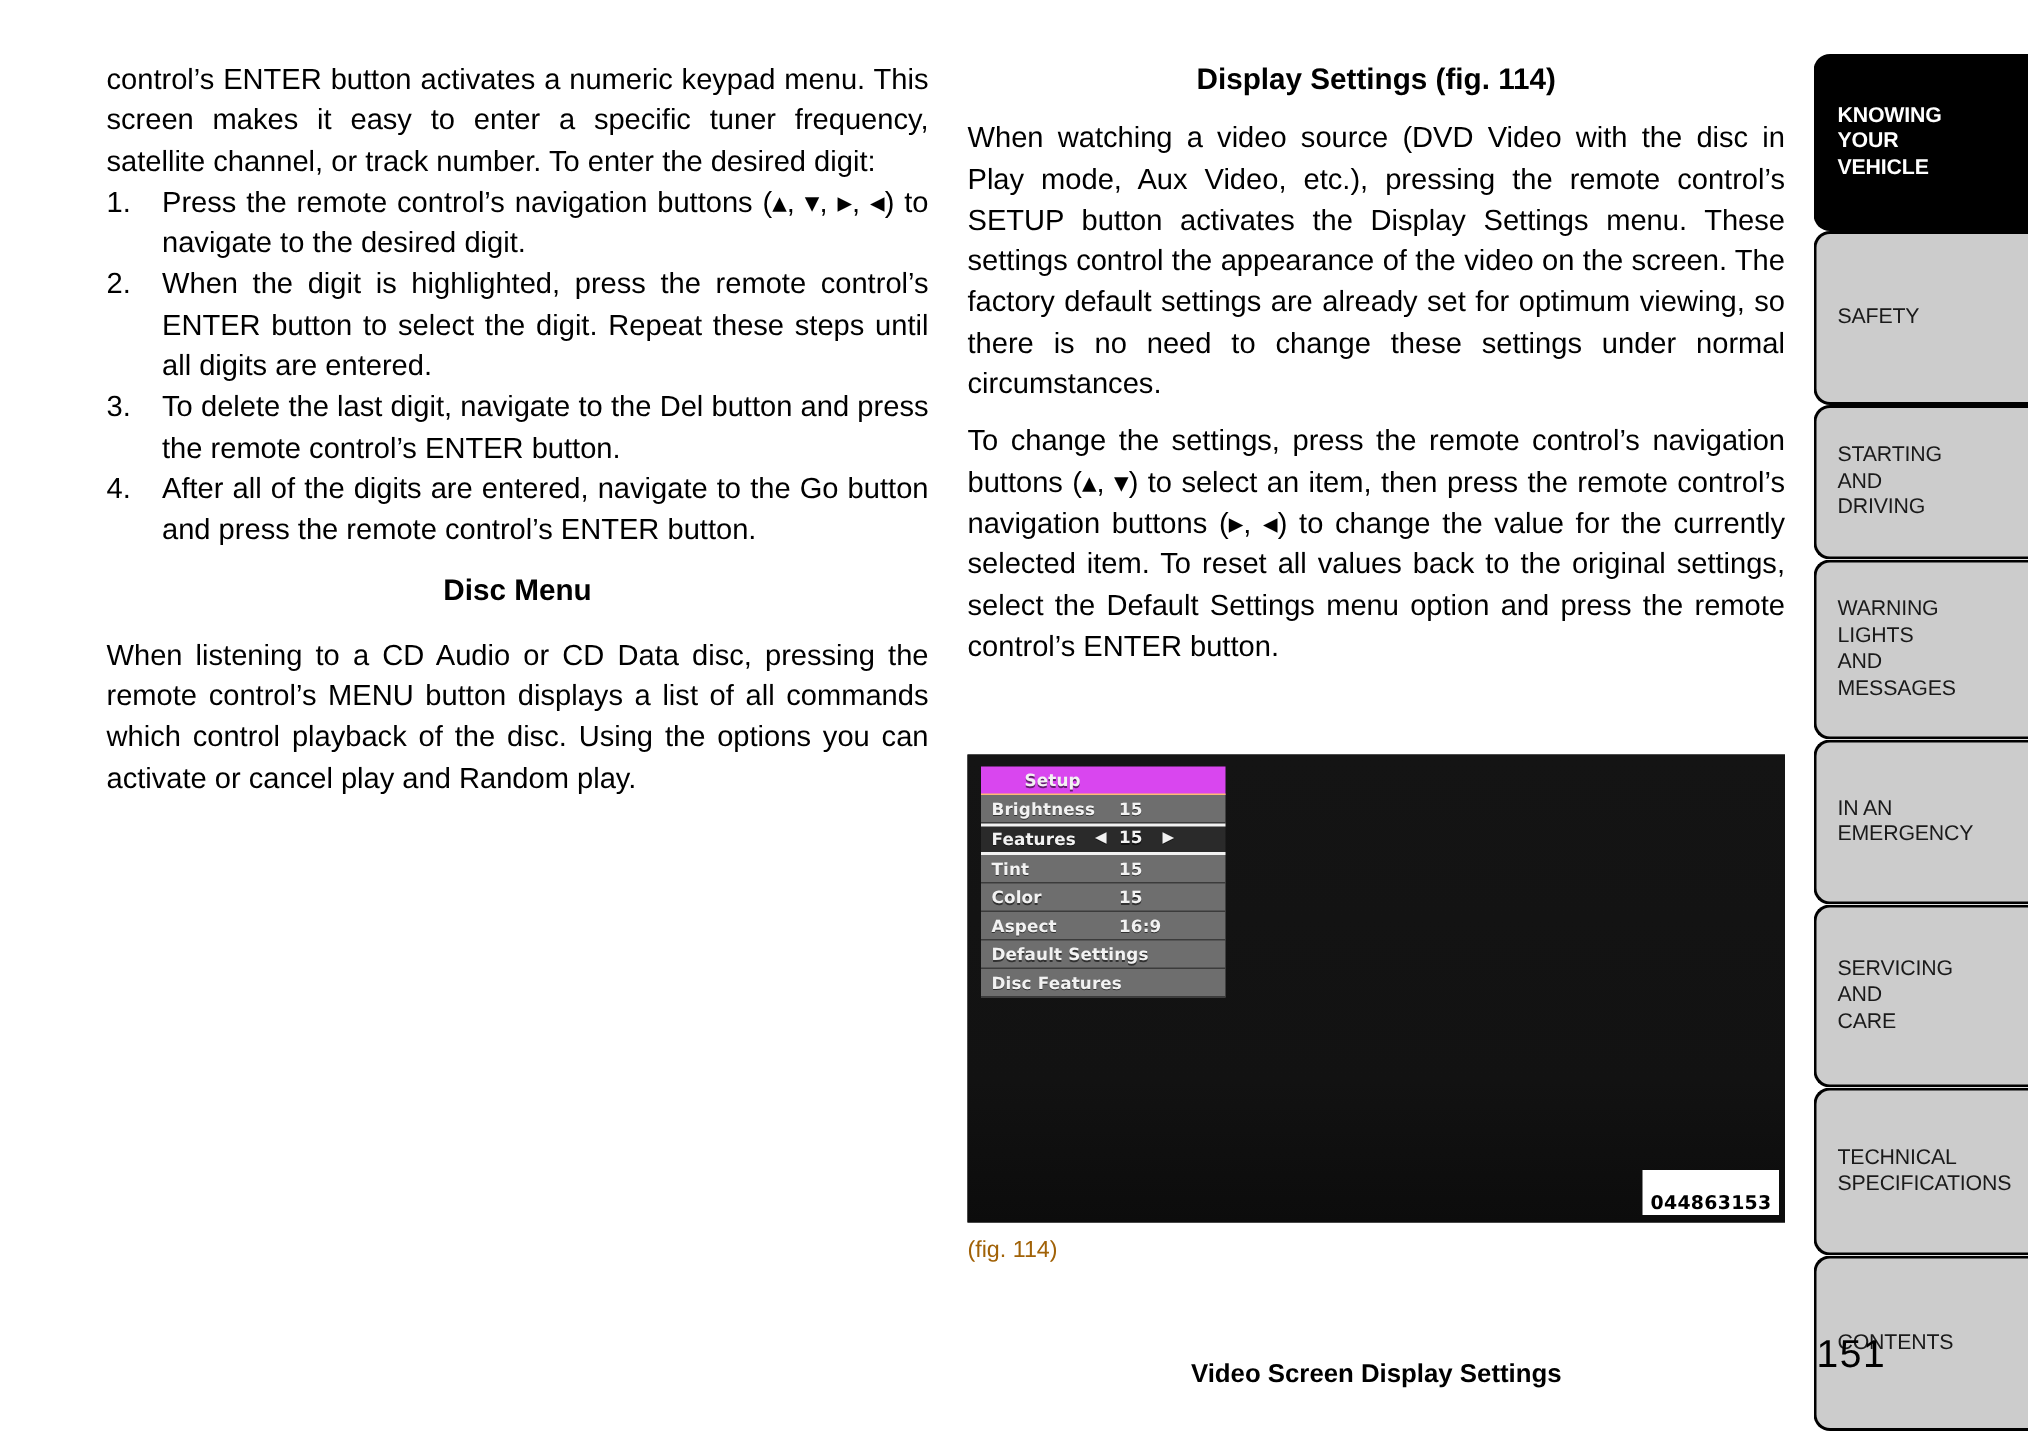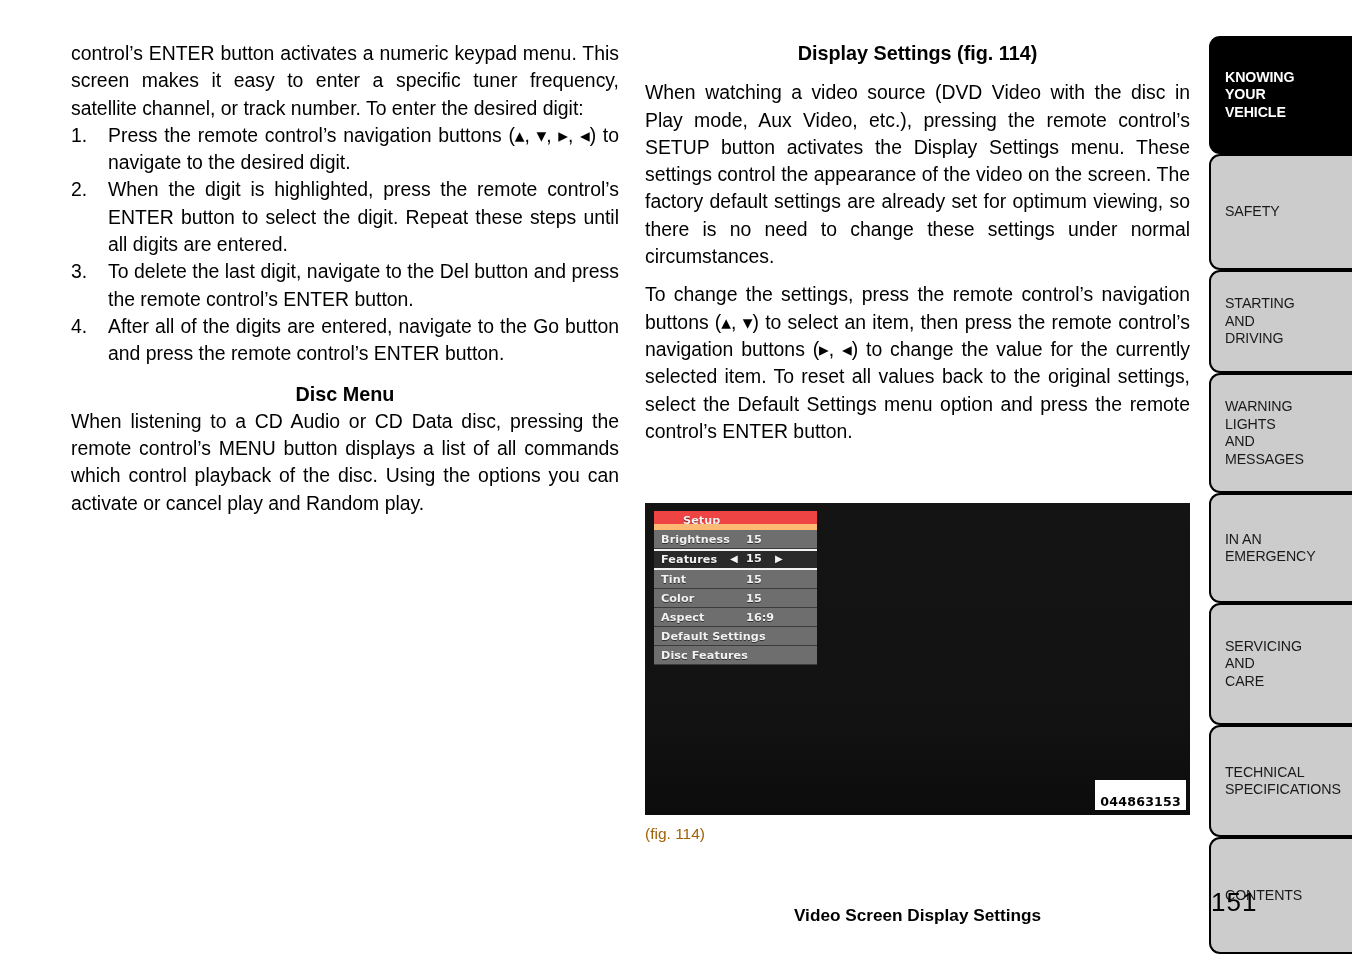"When listening to a CD" .tight { margin-top: 0 -> 16px }
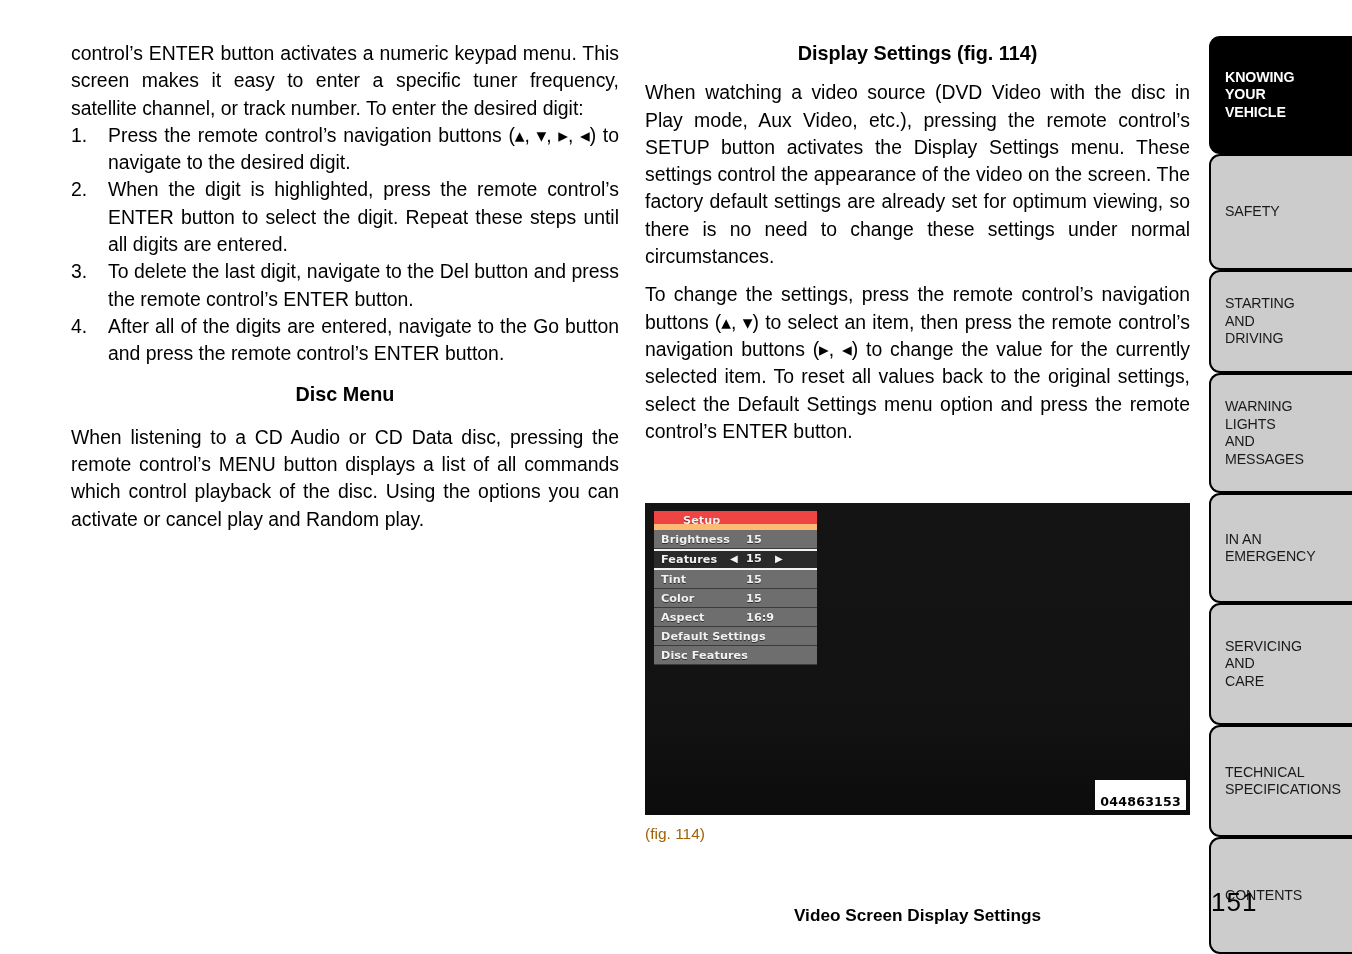"Setup" .osd-row.title { background: #ef4444 -> #d946ef; border-bottom: 6px solid #fdba74 -> 1px solid #fdba74 }
